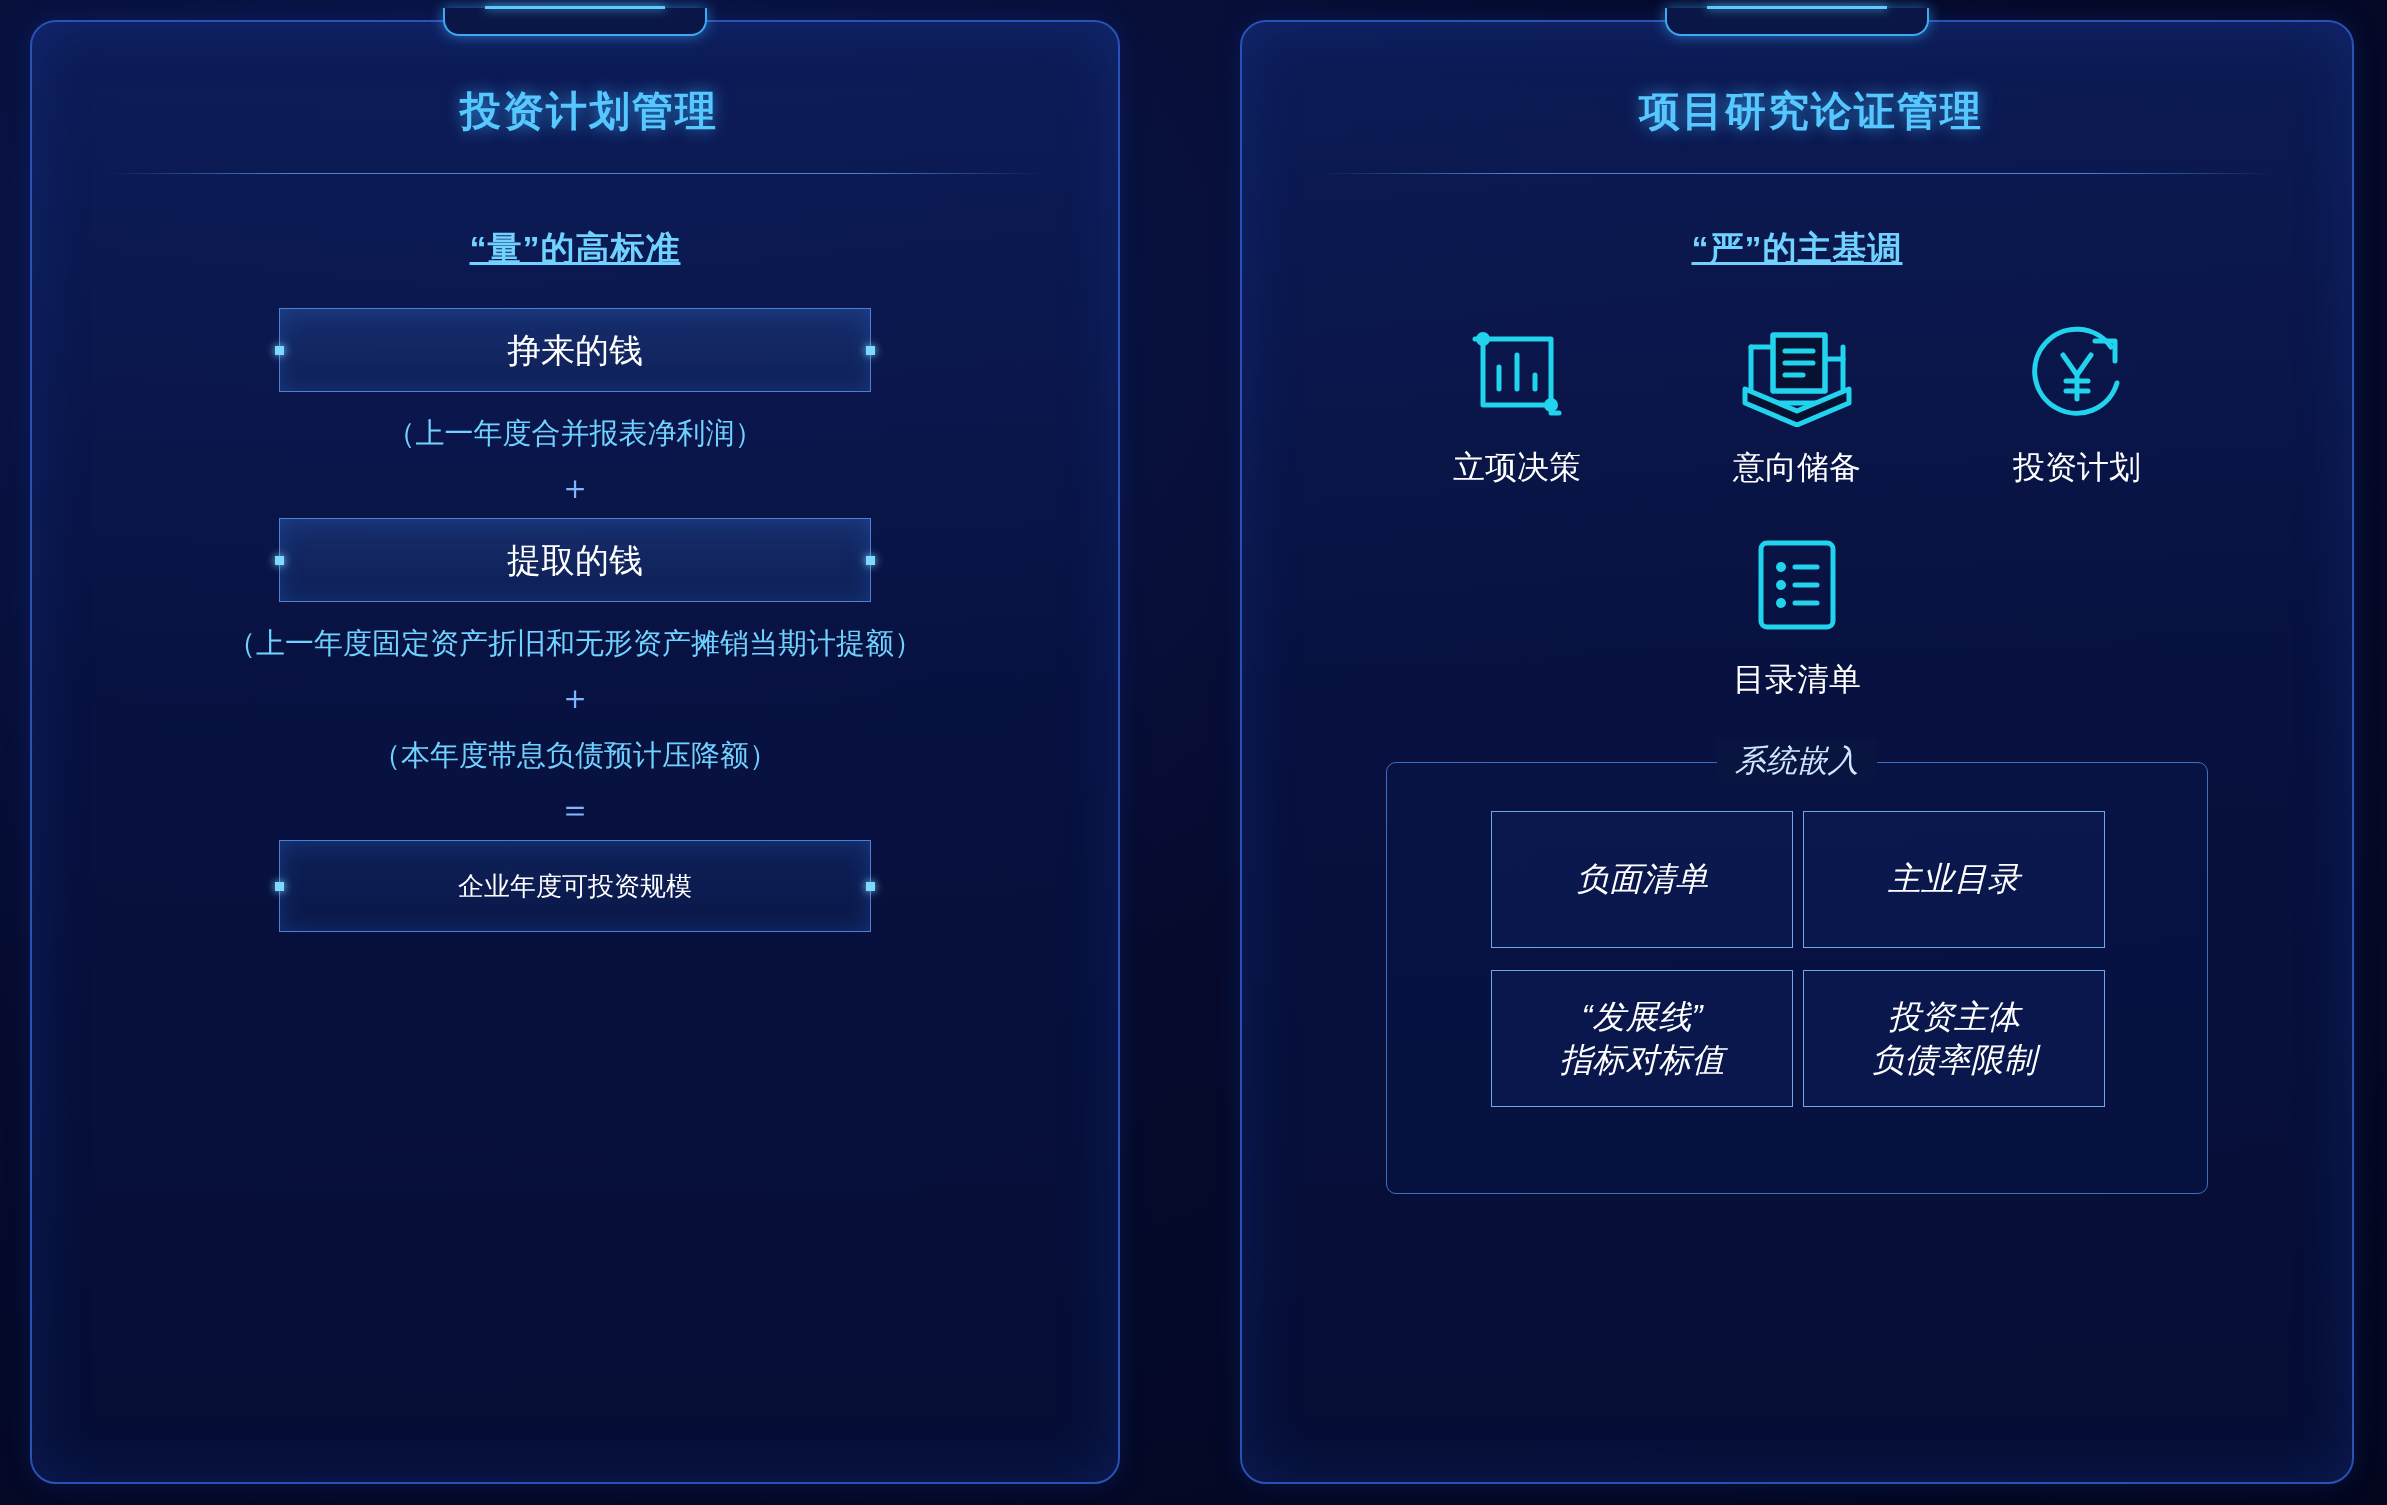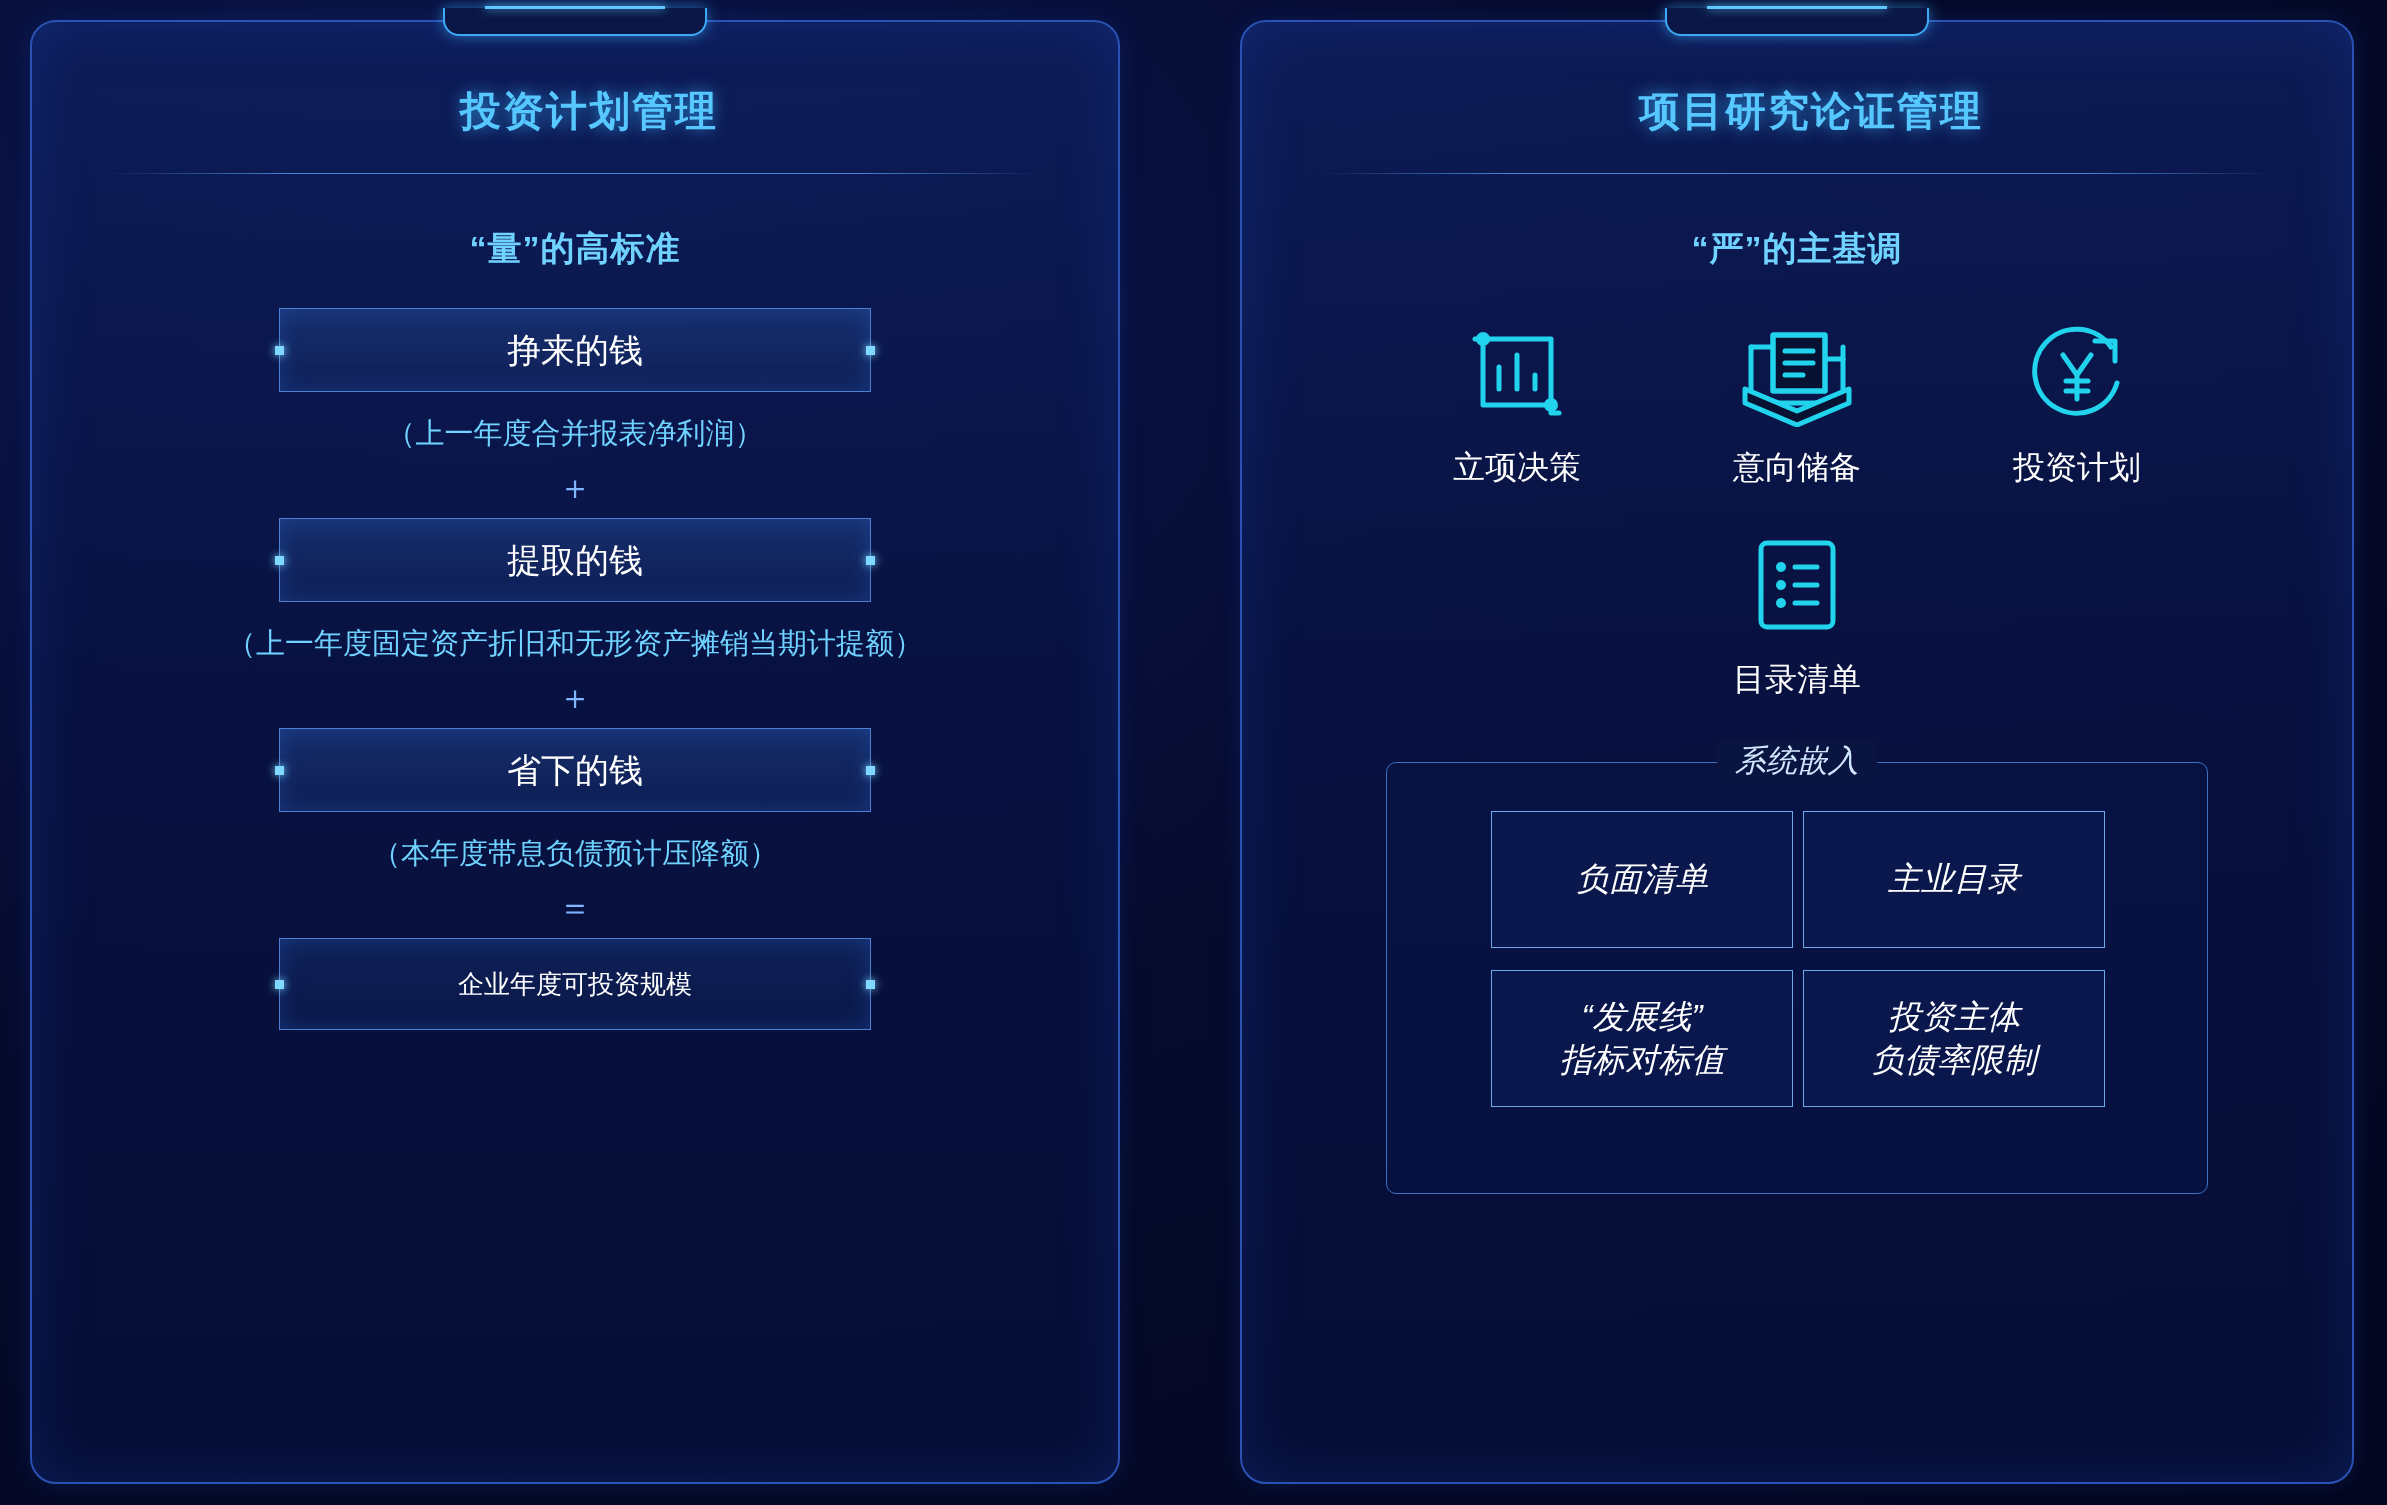"“量”的高标准" .sub-title { text-decoration: none -> underline }
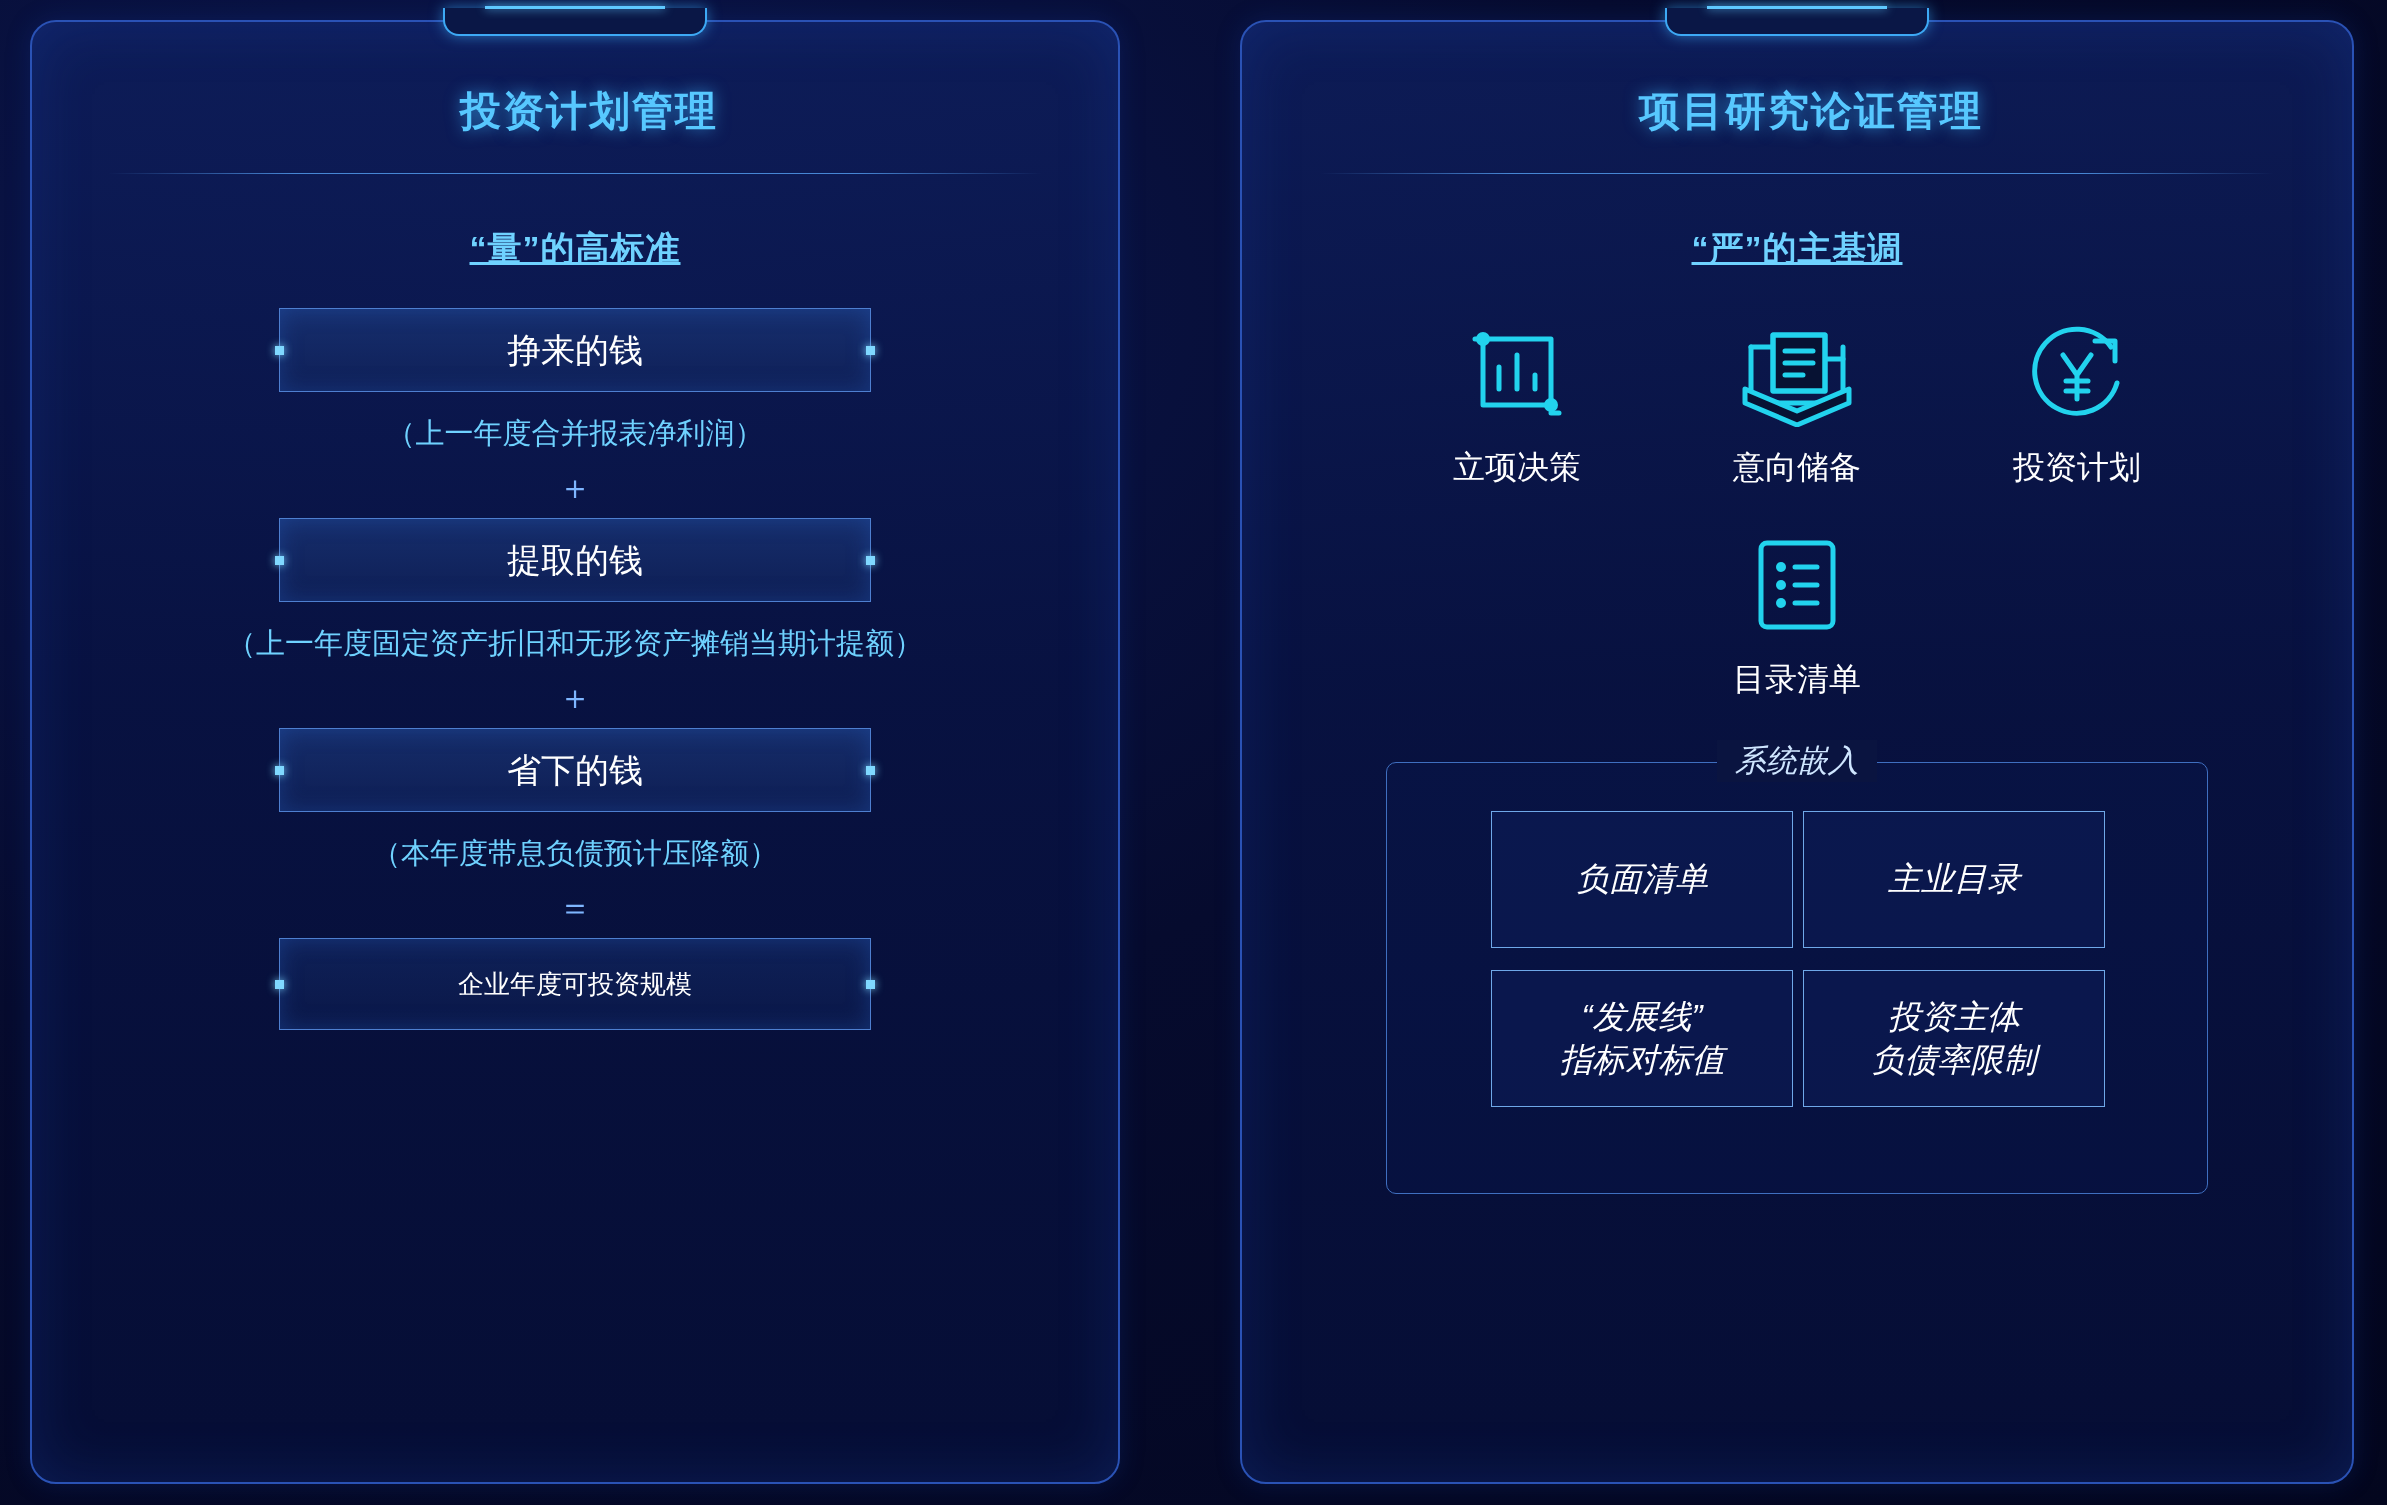"省下的钱" div.flow-box { html: <div> <span></span> <span></span> <span>省下的钱</span> </div> -> none }
